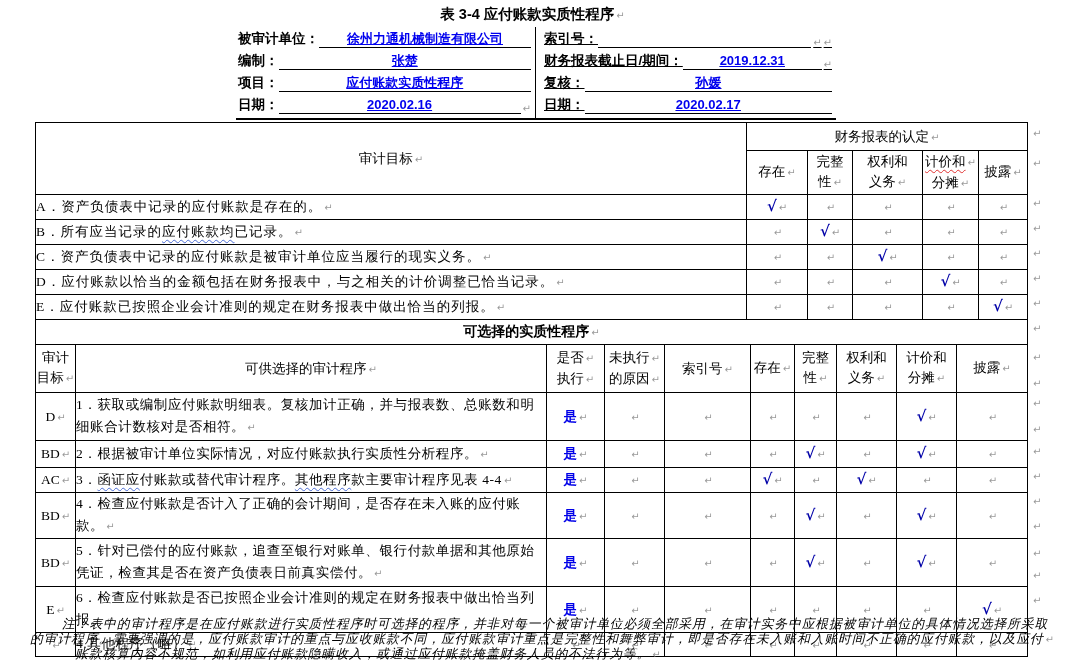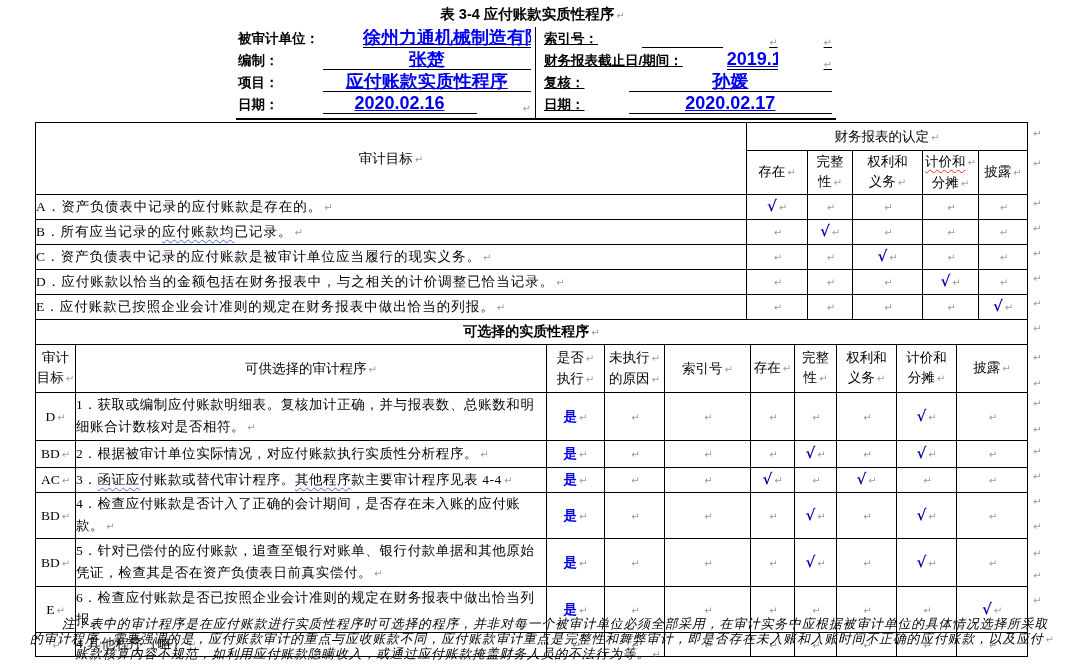"被审计单位：" .fld { gap: 44px -> none }
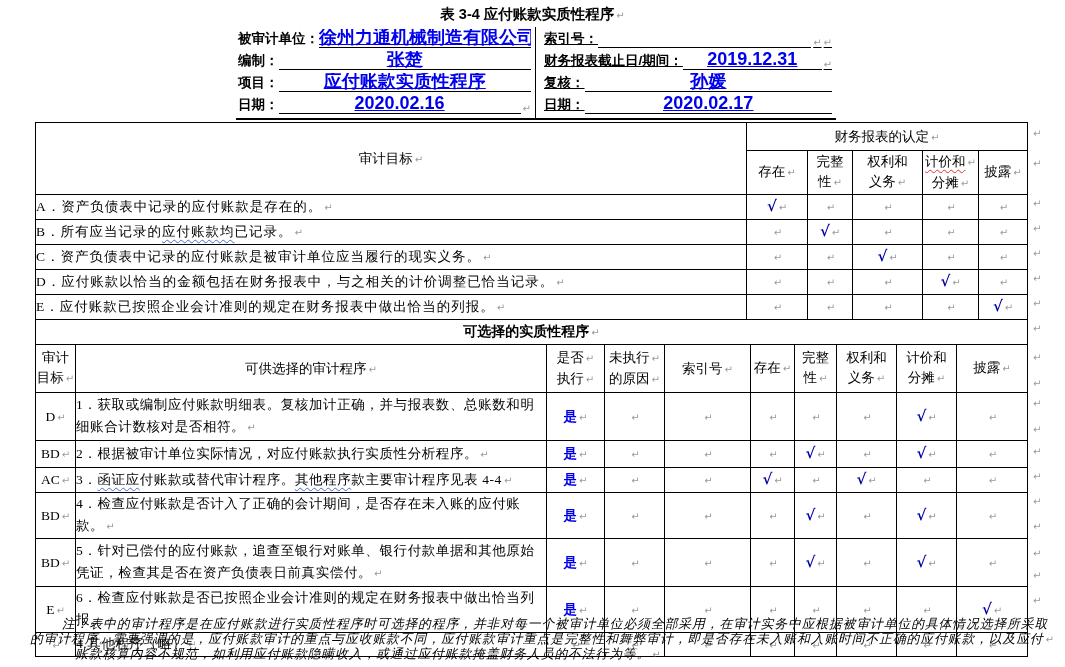"徐州力通机械制造有限公司" .vtext { font-size: 18px -> 13px }
